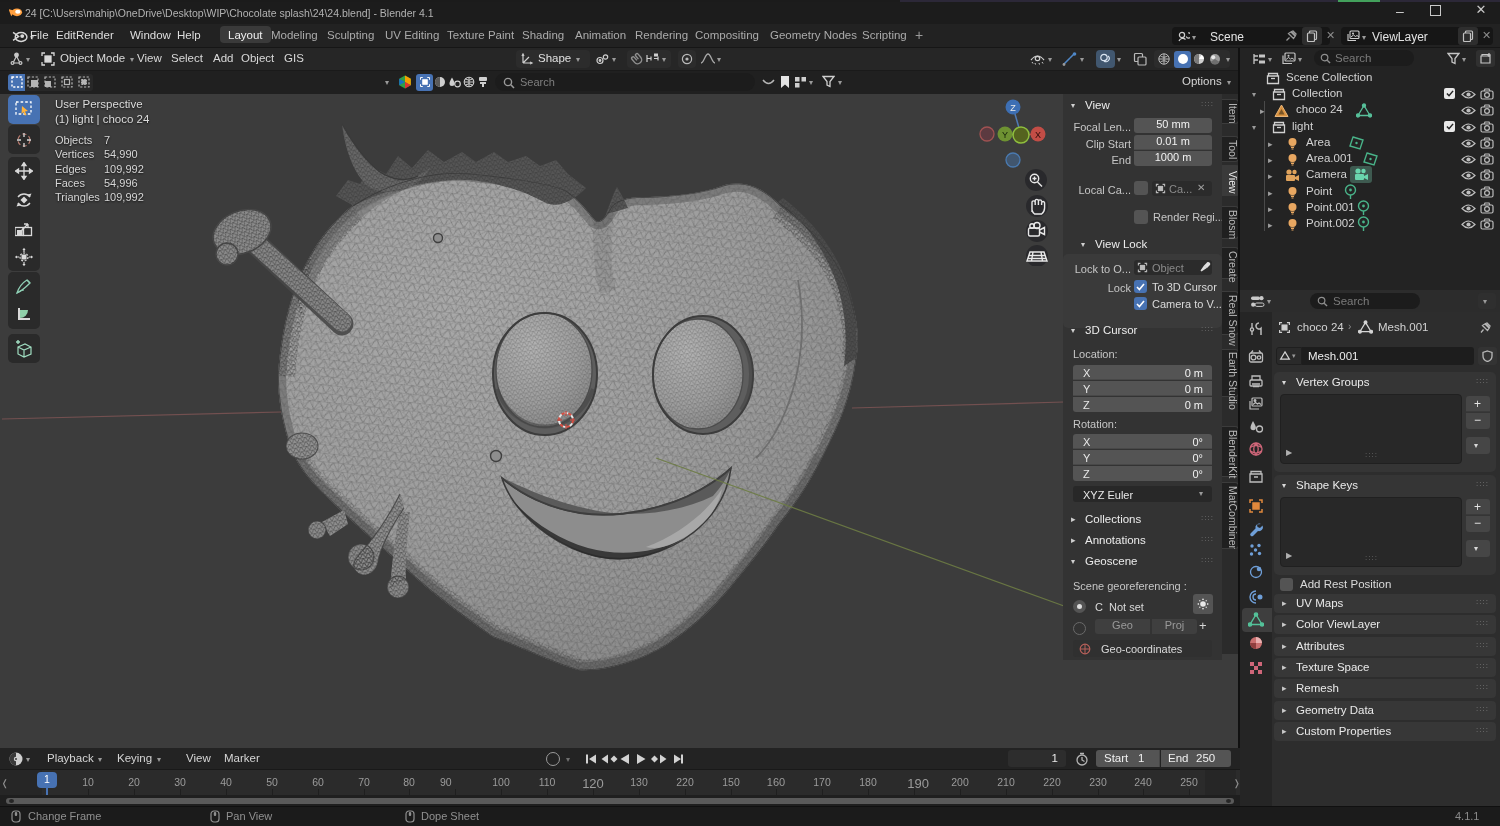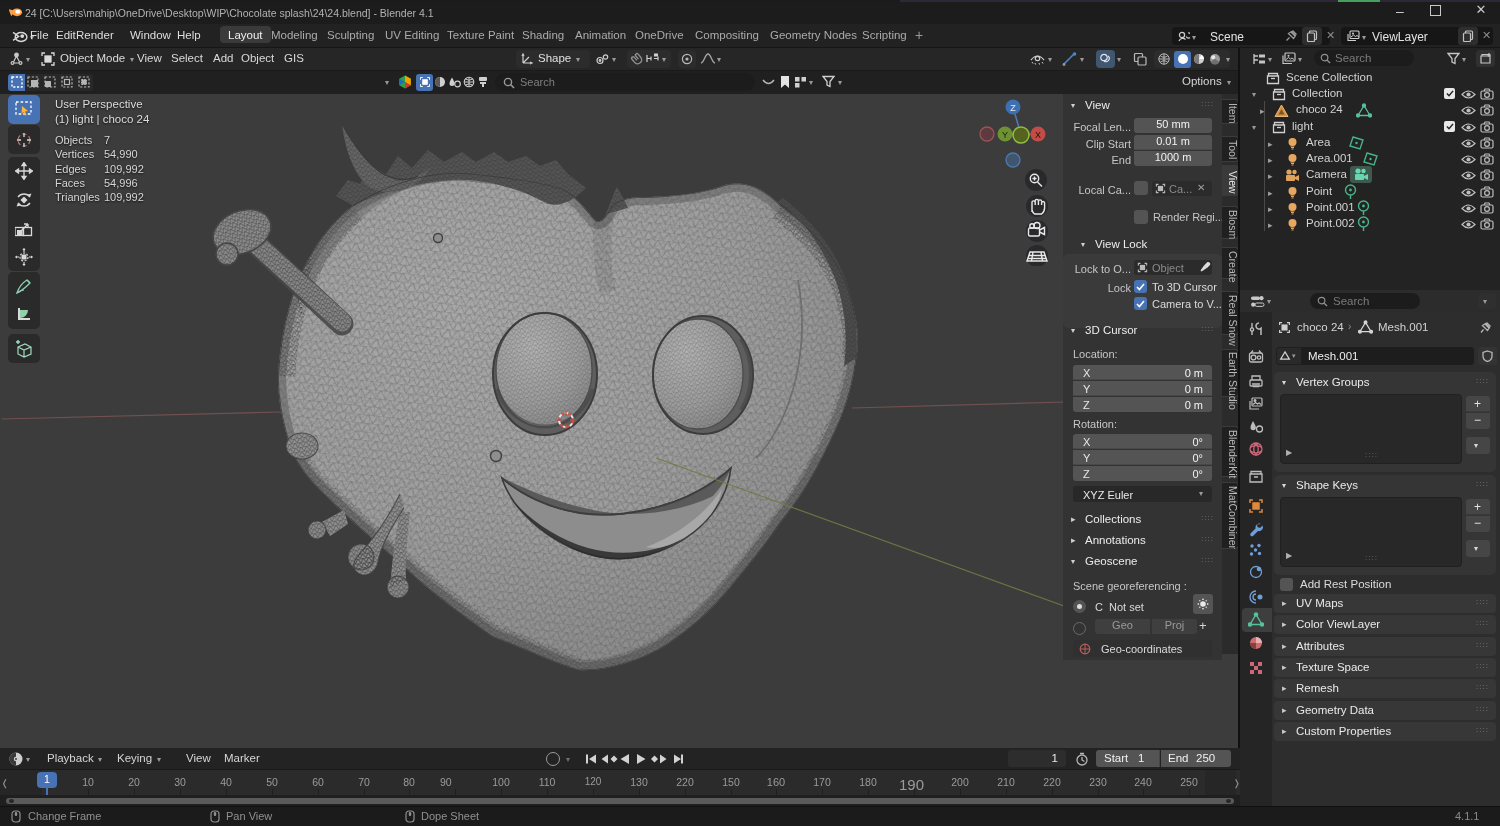"OneDrive" span.a { text: OneDrive -> Rendering }
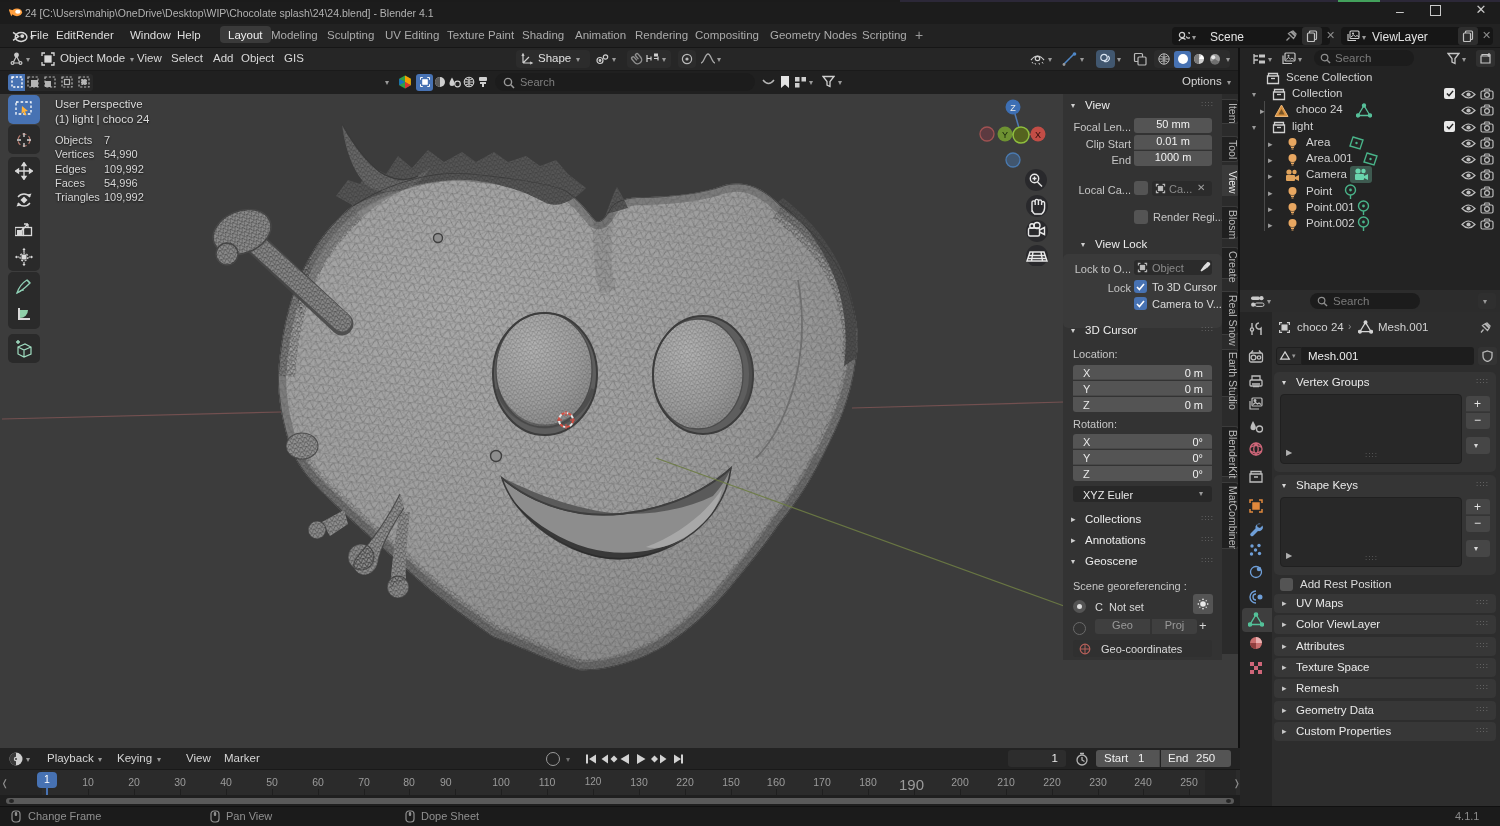"120" span.a { font-size: 10px -> 13px }
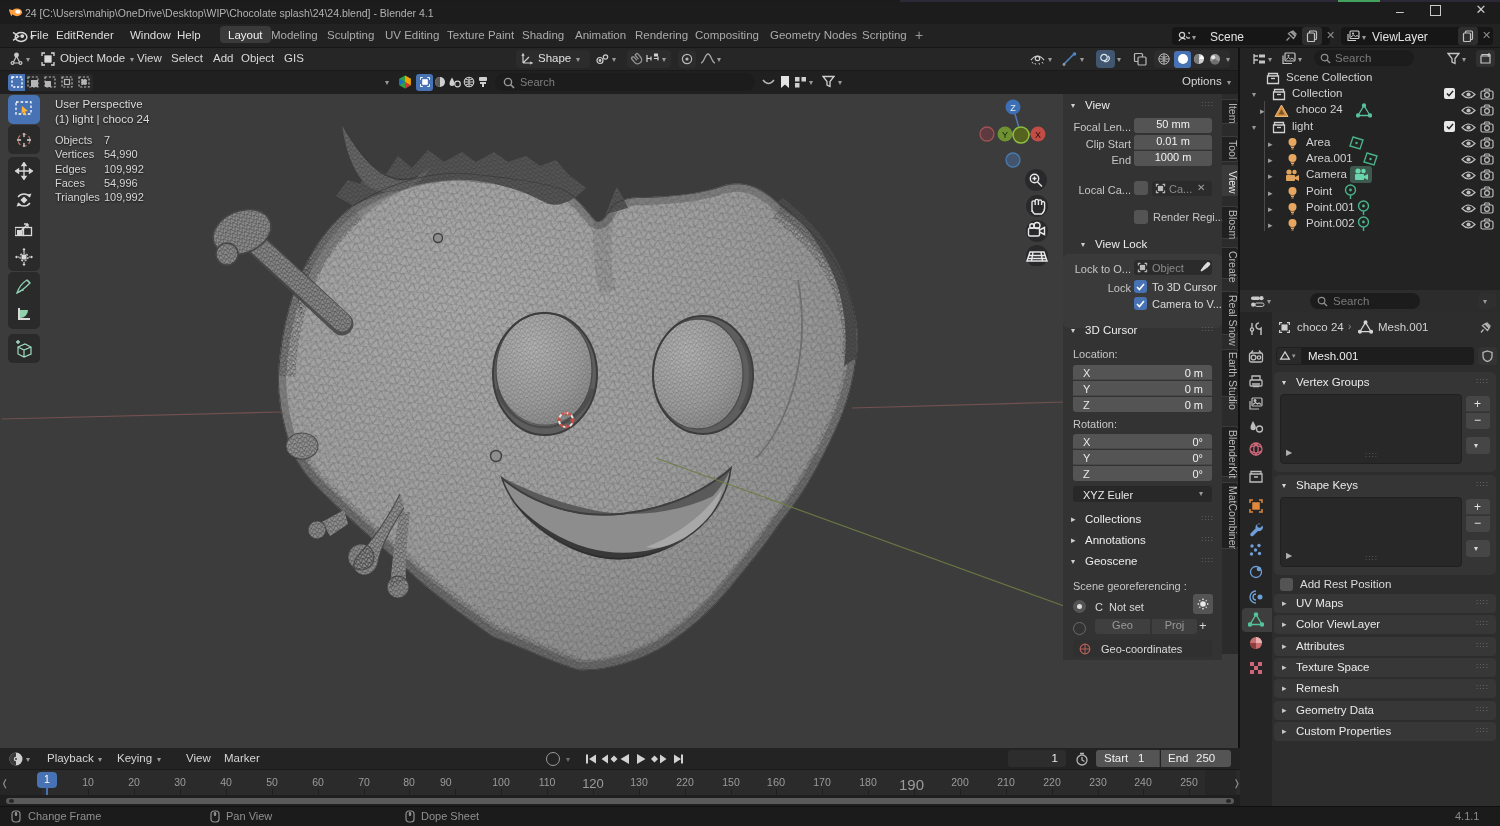"190" span.a { font-size: 15px -> 13px; text-align: left -> right }
